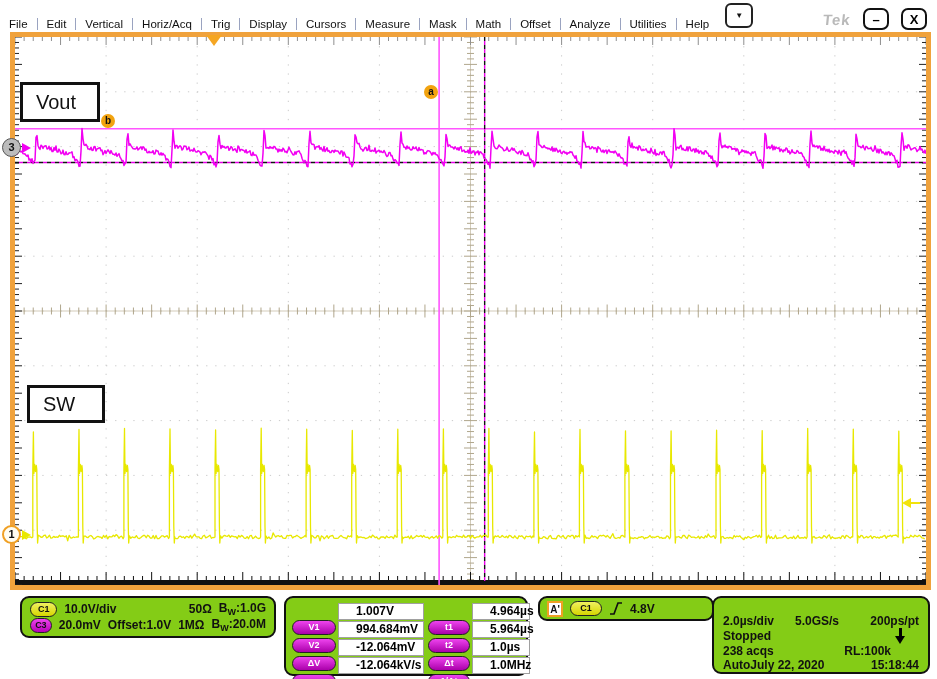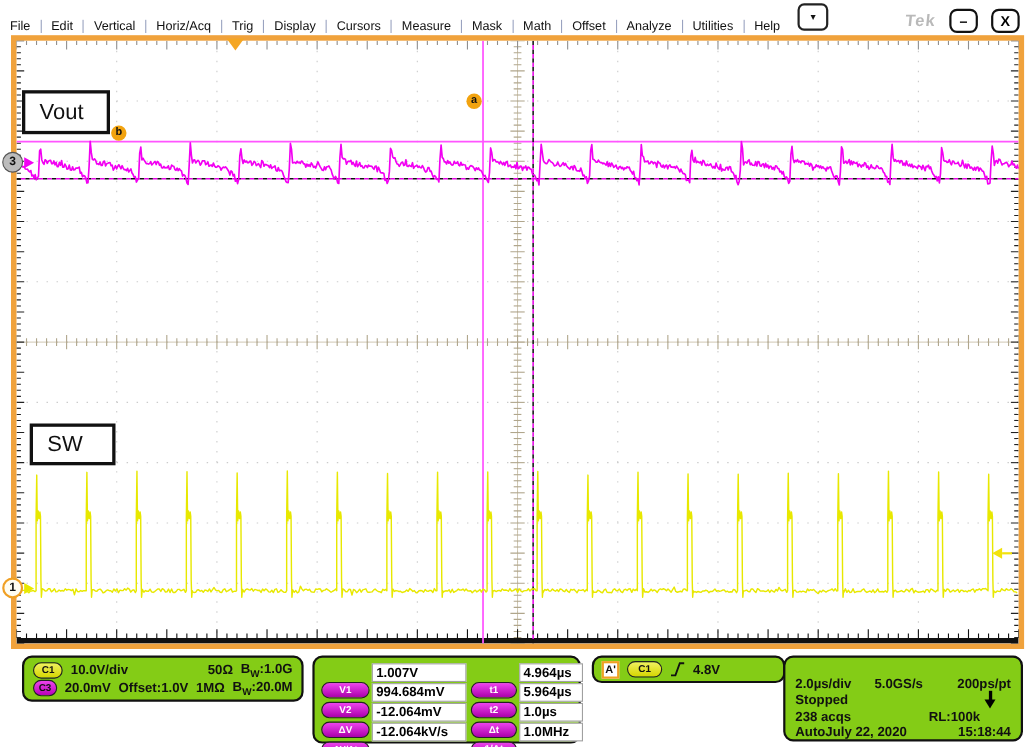"1.007V" .meas-val { padding-left: 3px -> 17px }
